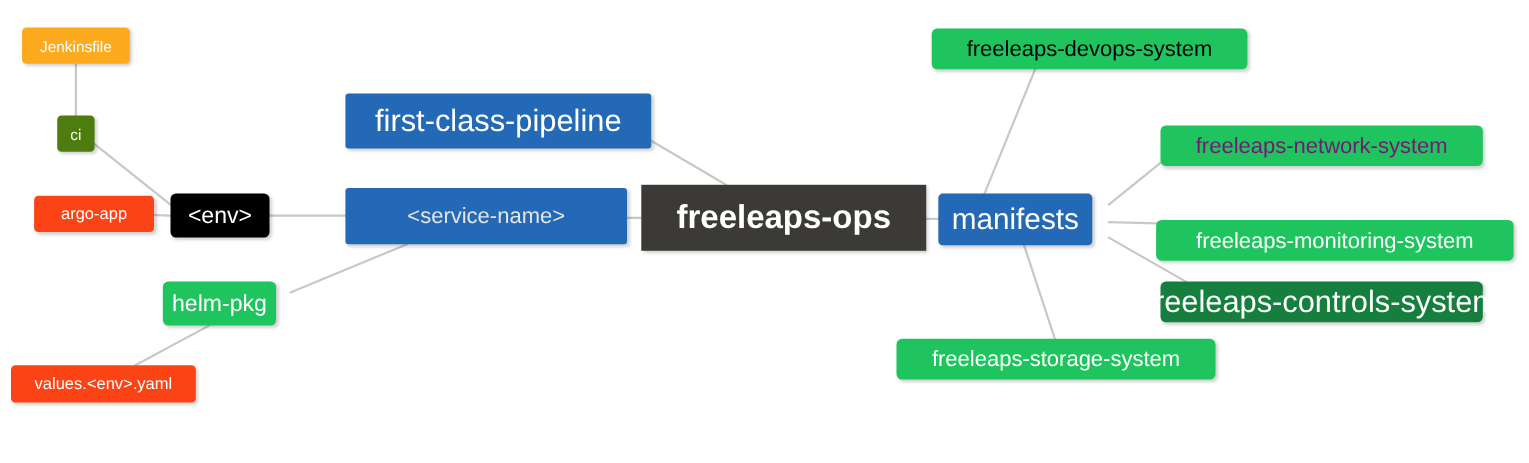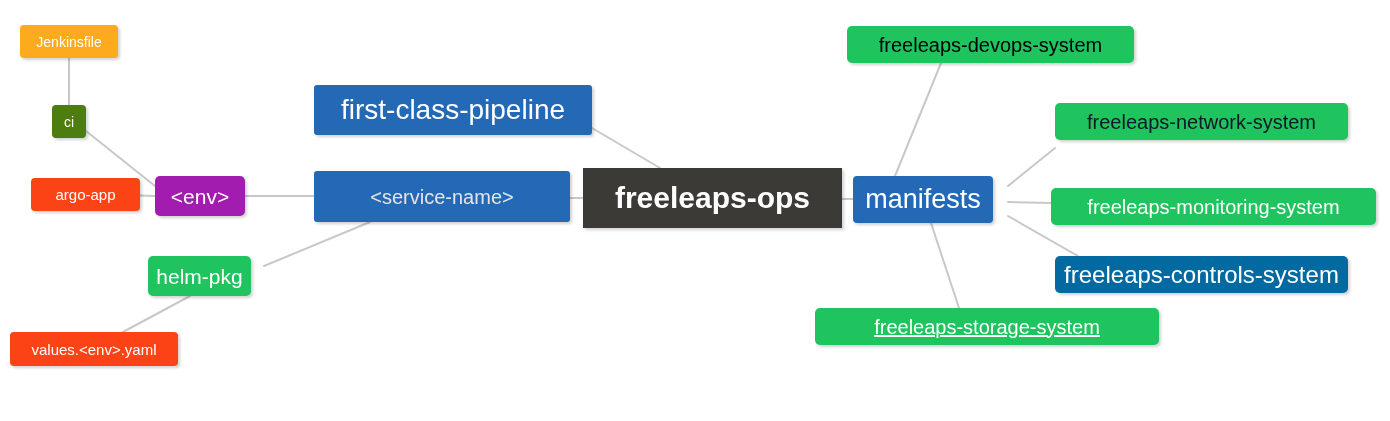"freeleaps-network-system" div.node { color: #0f172a -> #701a75; top: 103px -> 114px }
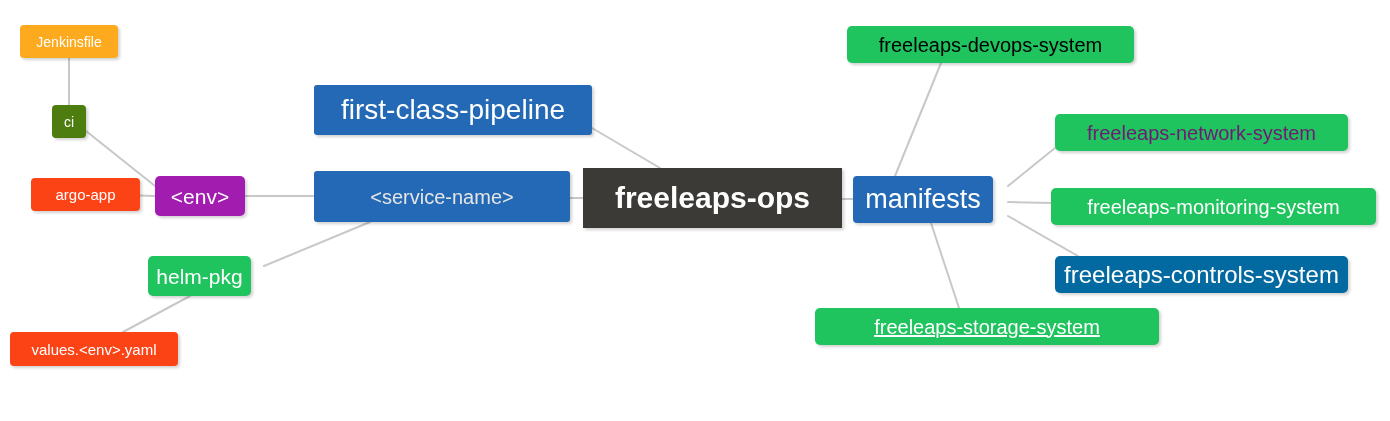"<env>" div.node { background: #a21caf -> #000000 }
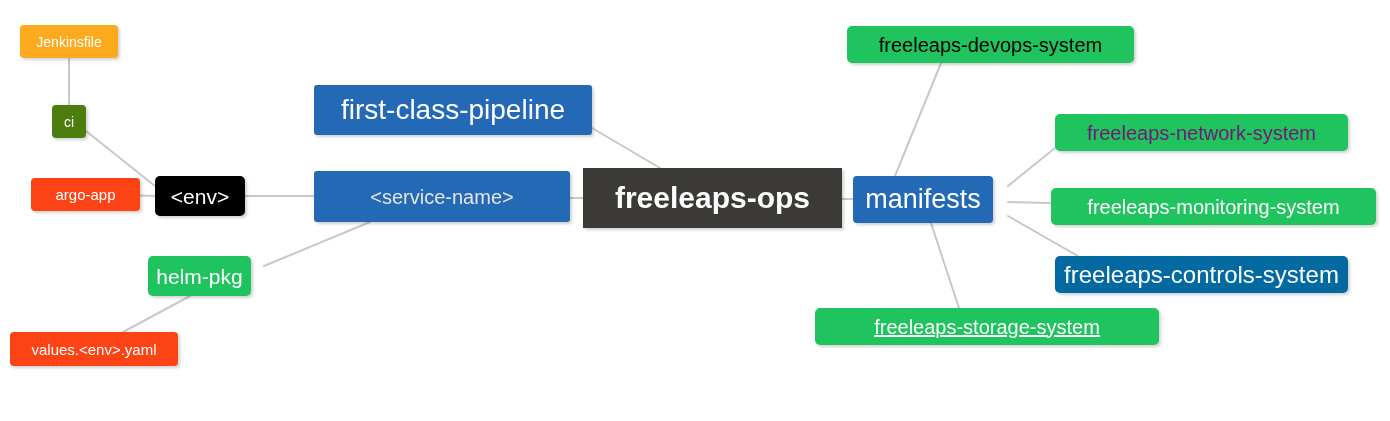"freeleaps-monitoring-system" div.node { top: 188px -> 200px }
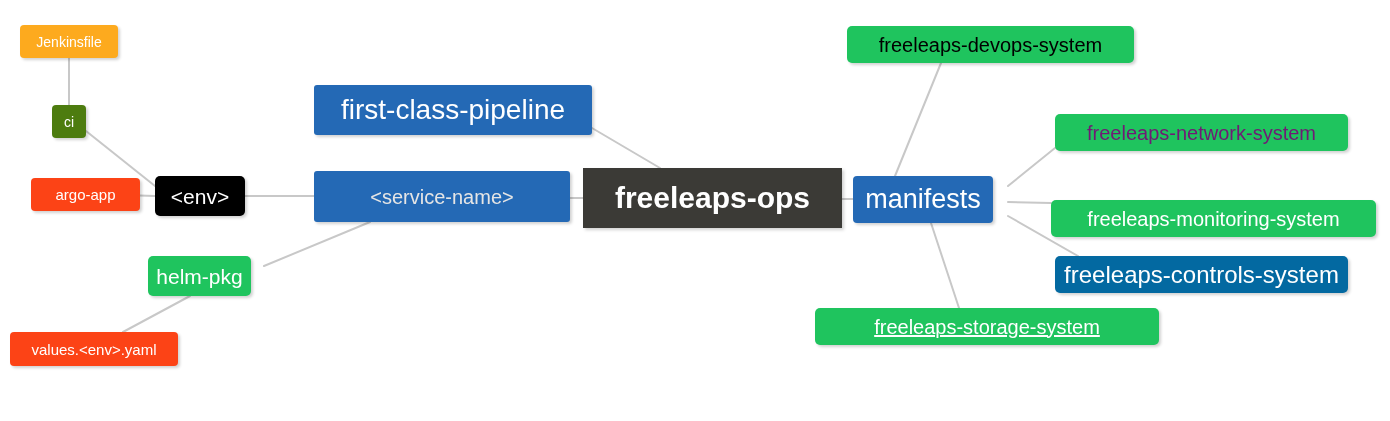"freeleaps-controls-system" div.node { background: #0369a1 -> #15803d; font-size: 24px -> 28px }
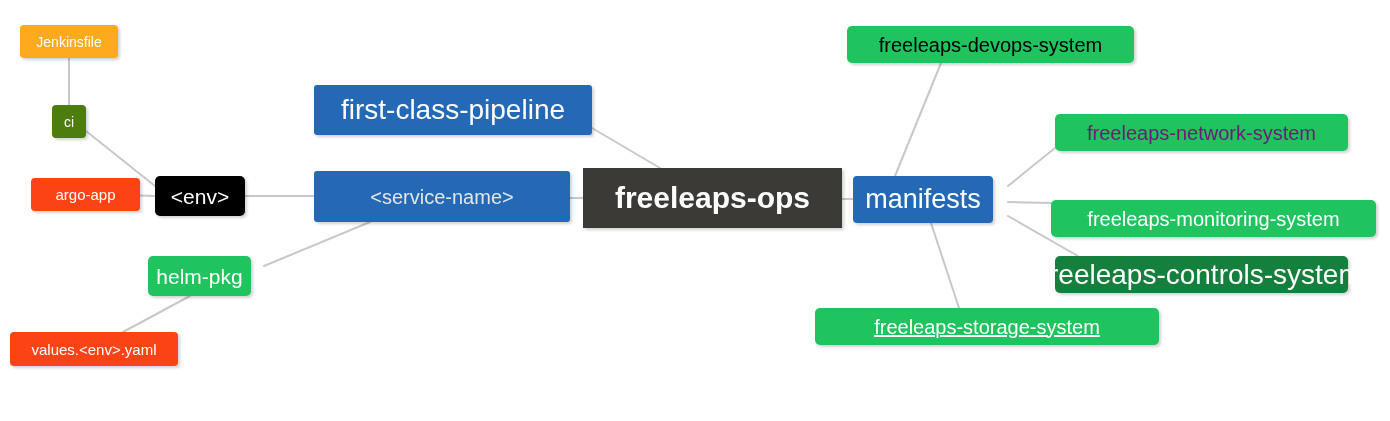"freeleaps-storage-system" div.node { text-decoration: underline -> none; width: 344px -> 290px }
